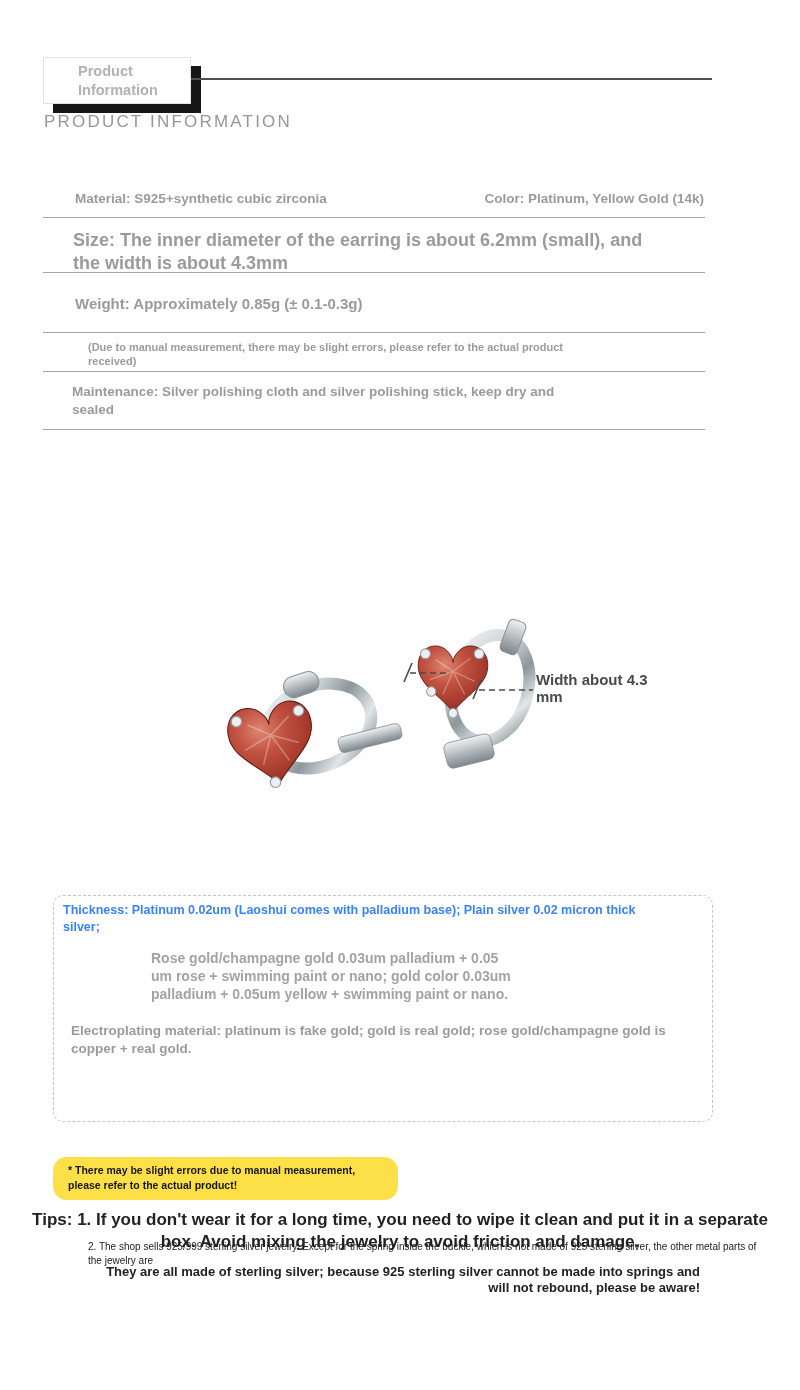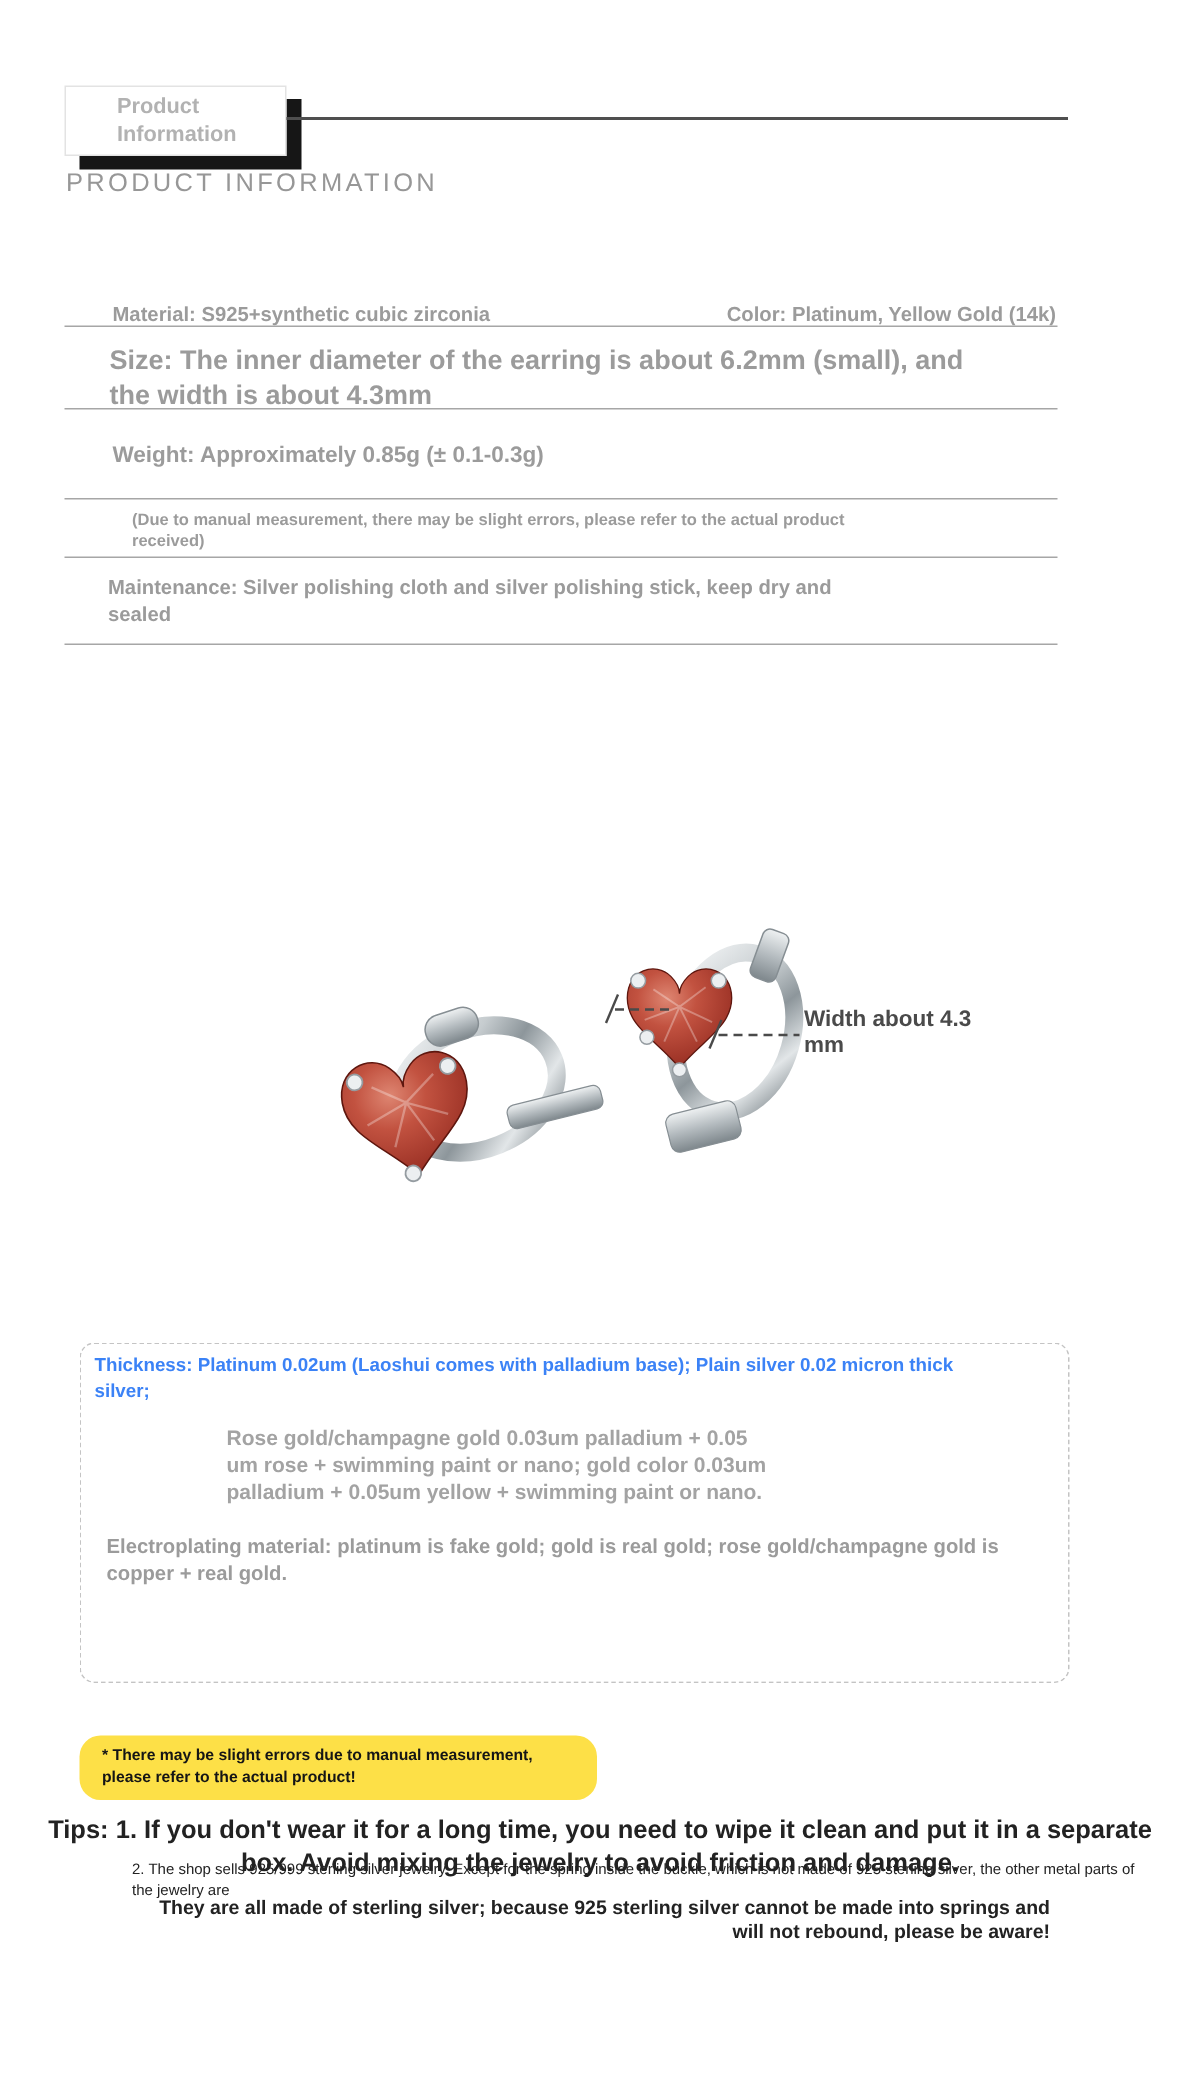"Material: S925+synthetic cubic zirconia" .row-material { align-items: flex-end -> center }
